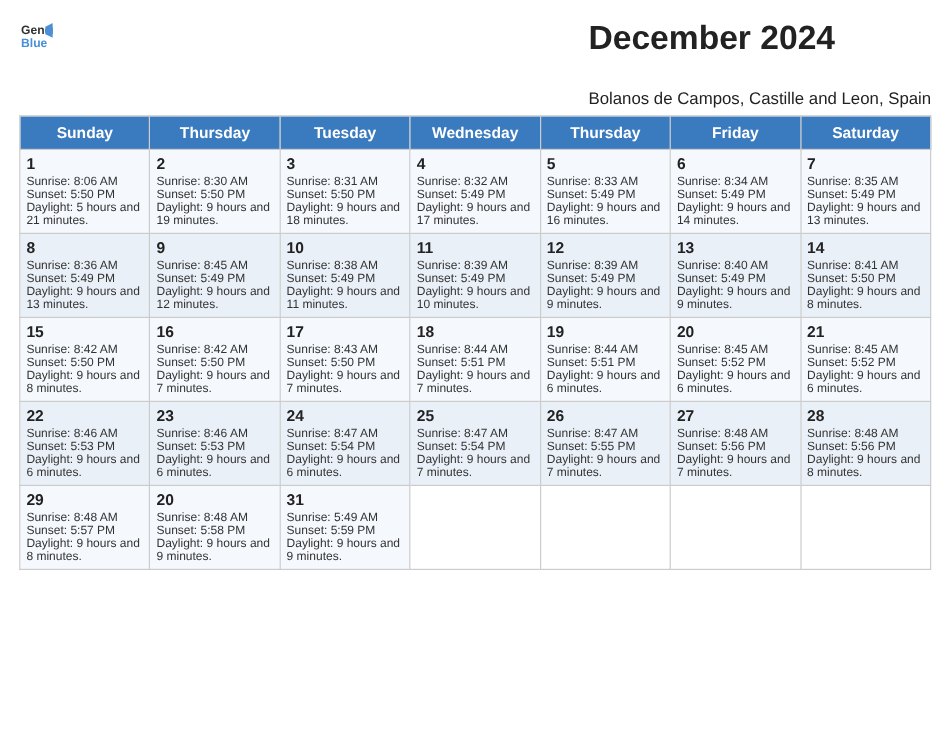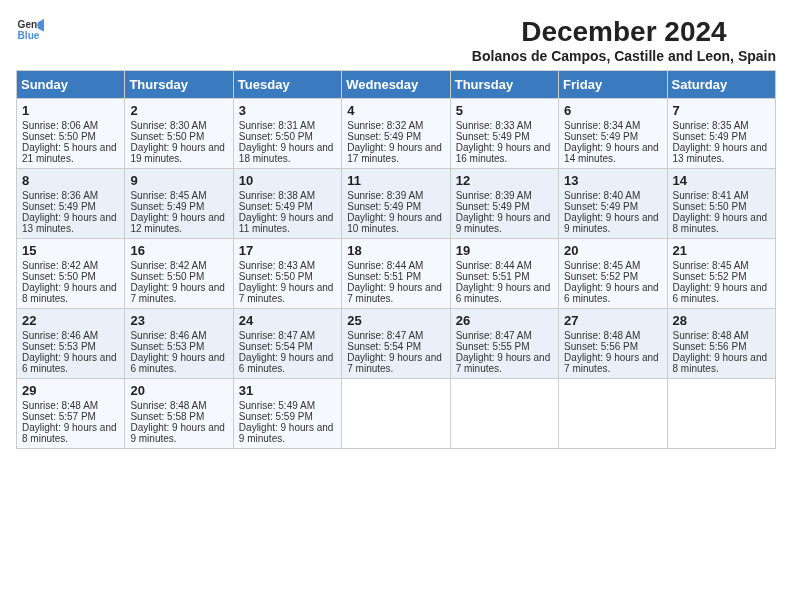"December 2024" .title-block { text-align: center -> left }
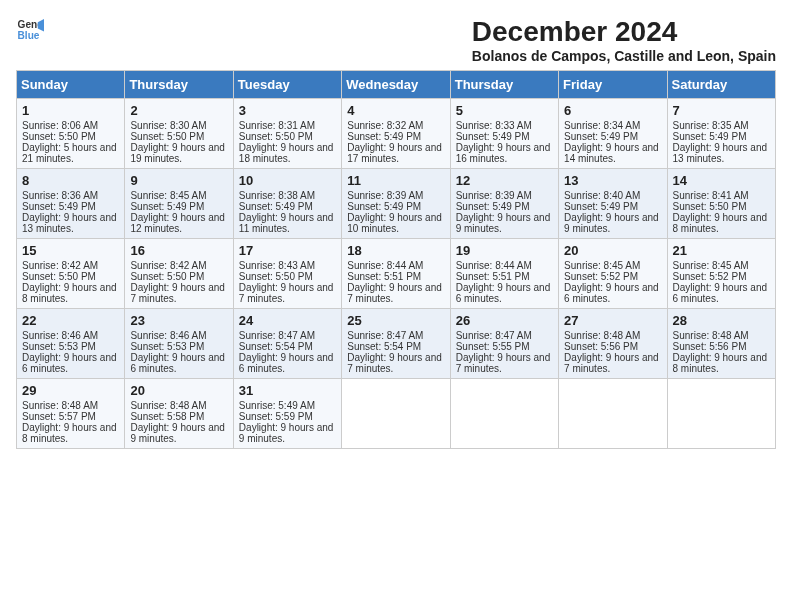"Bolanos de Campos, Castille and" .title-block h2 { font-weight: bold -> normal; margin-top: none -> 26px }
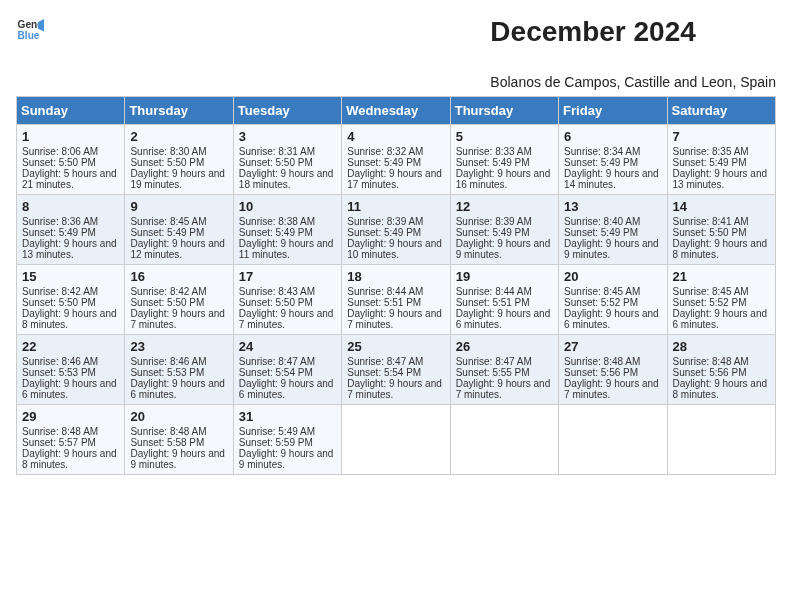"Sunday" .calendar thead tr th { text-align: left -> center }
